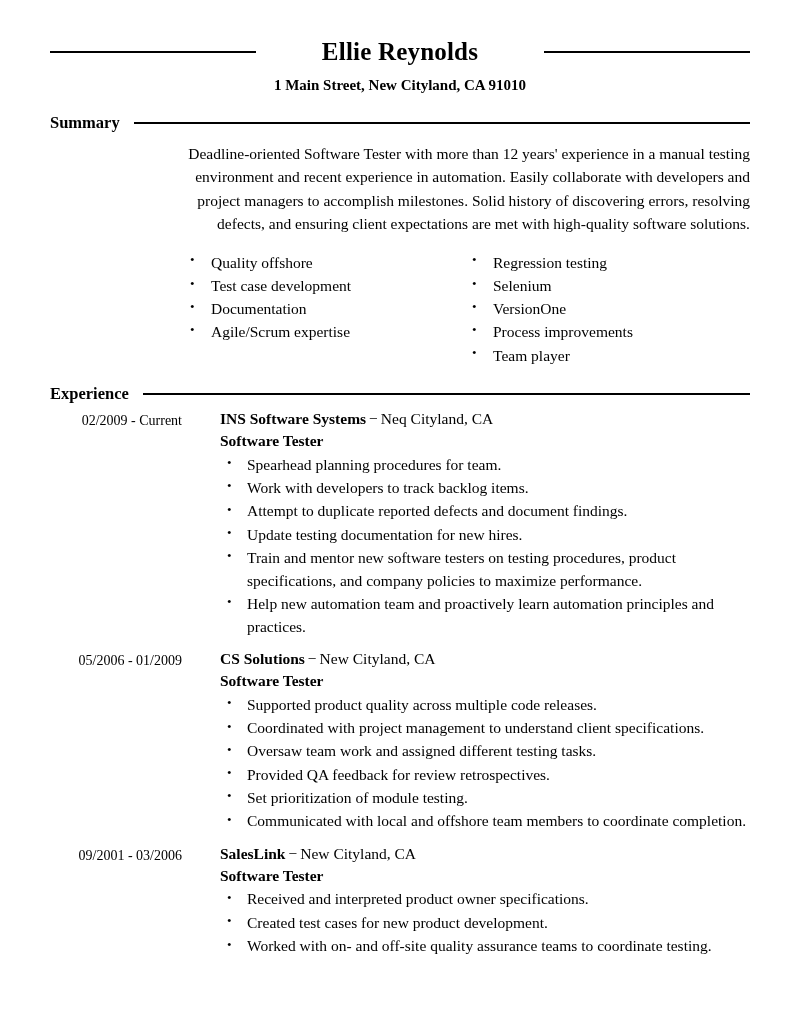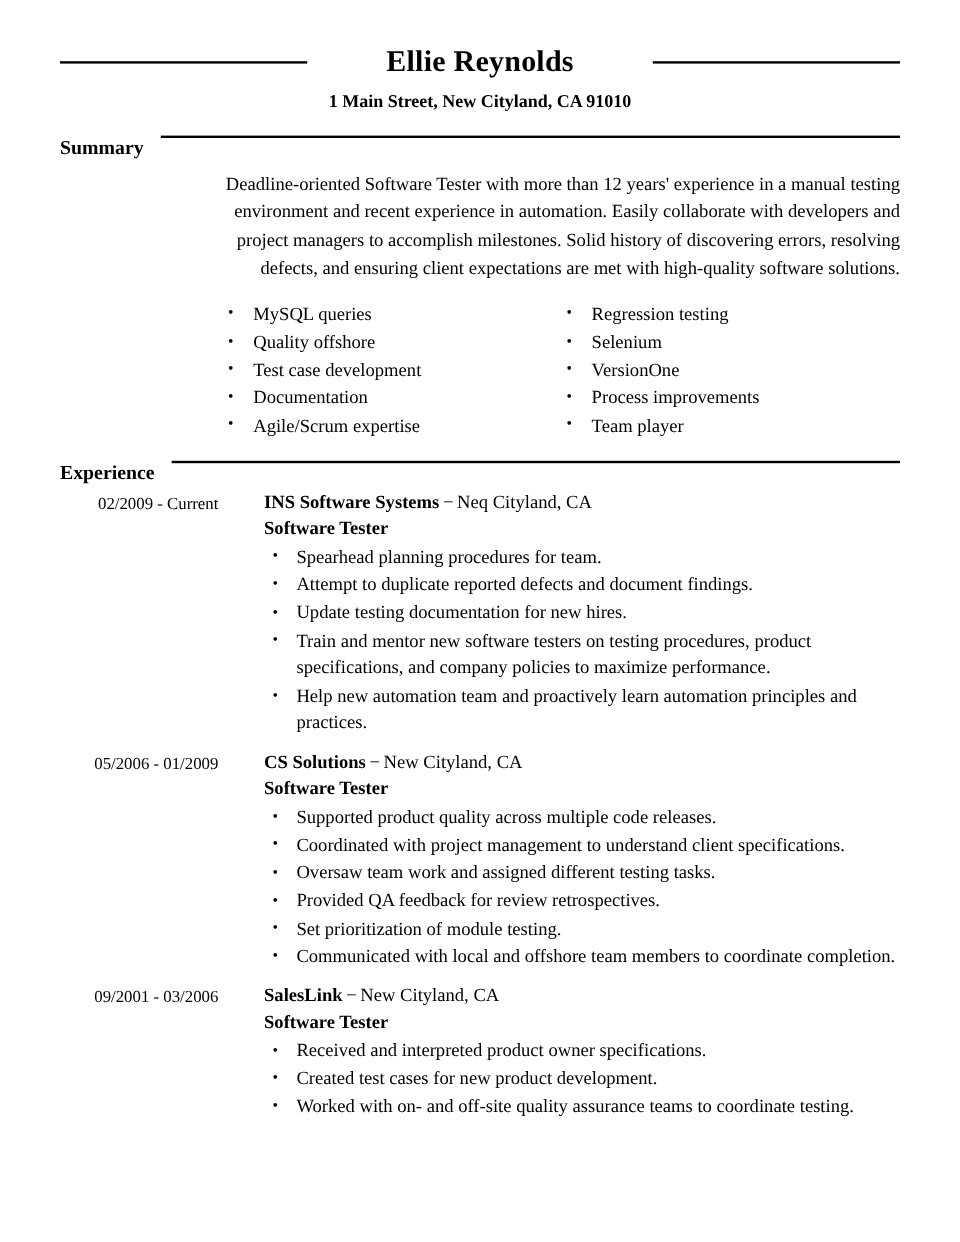"Summary" .section-head { align-items: none -> center }
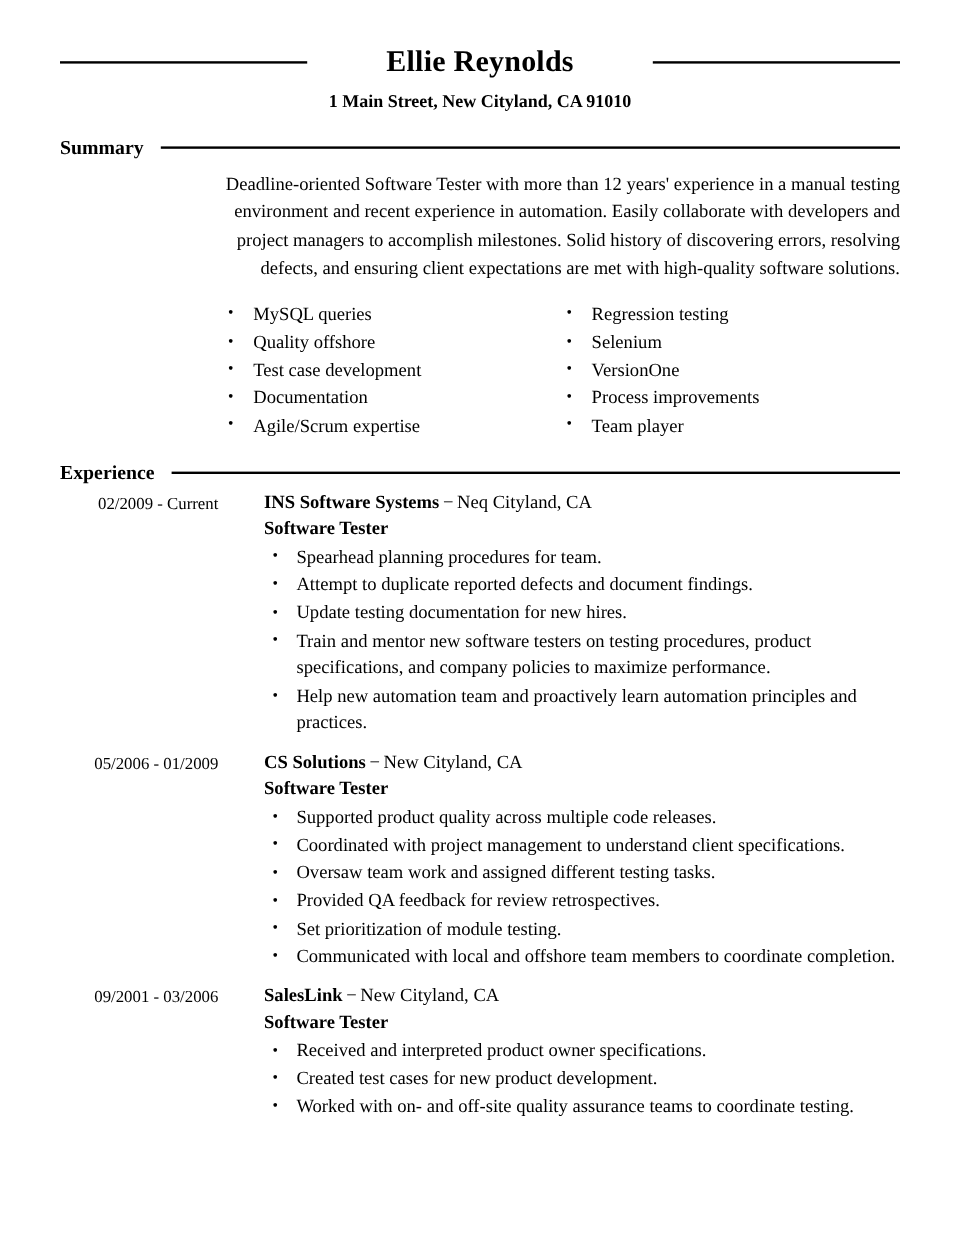"MySQL queries" li { html: <li>MySQL queries</li> -> none }
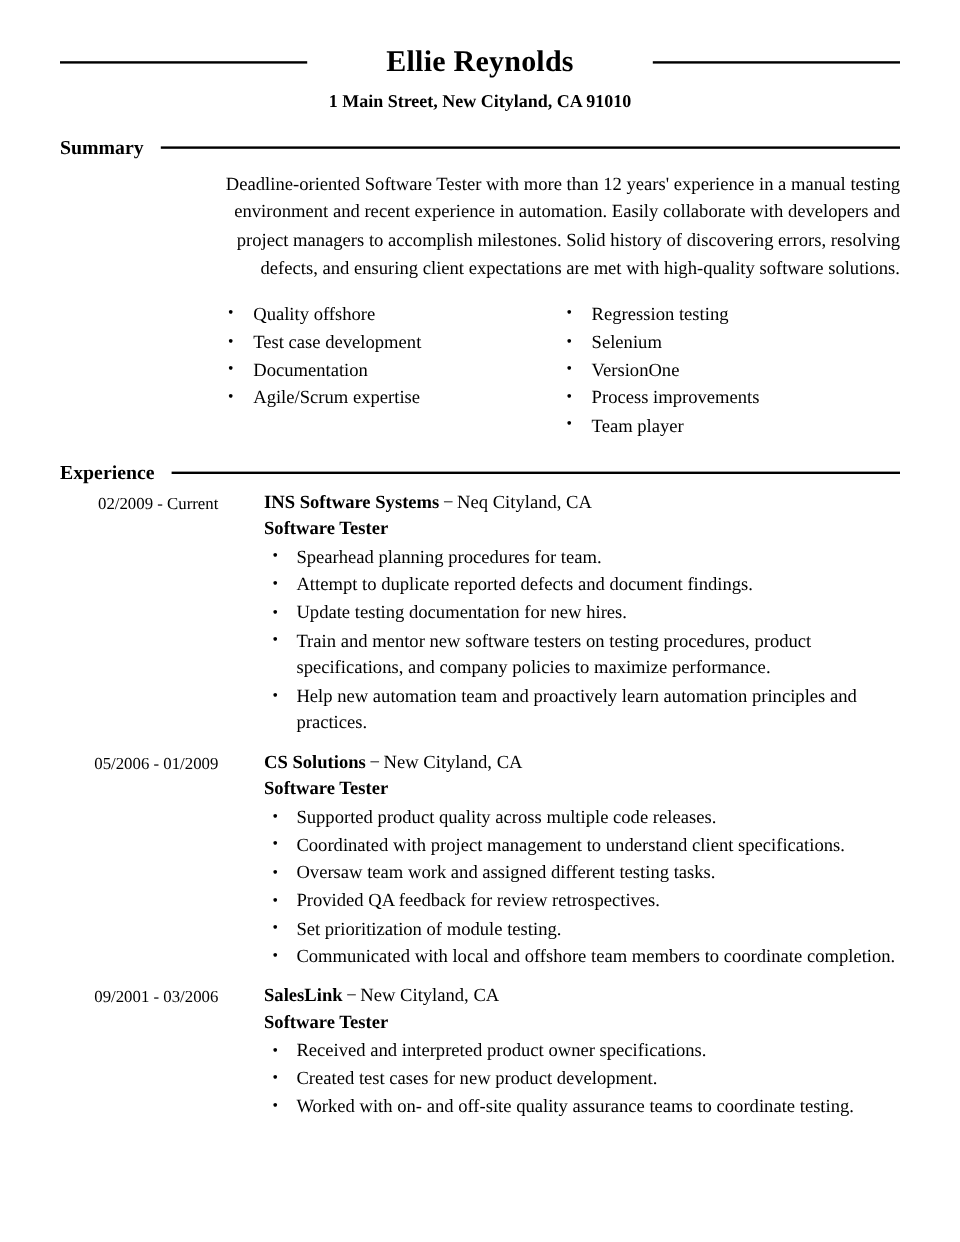"Work with developers to track" li { html: none -> <li>Work with developers to track backlog items.</li> }
